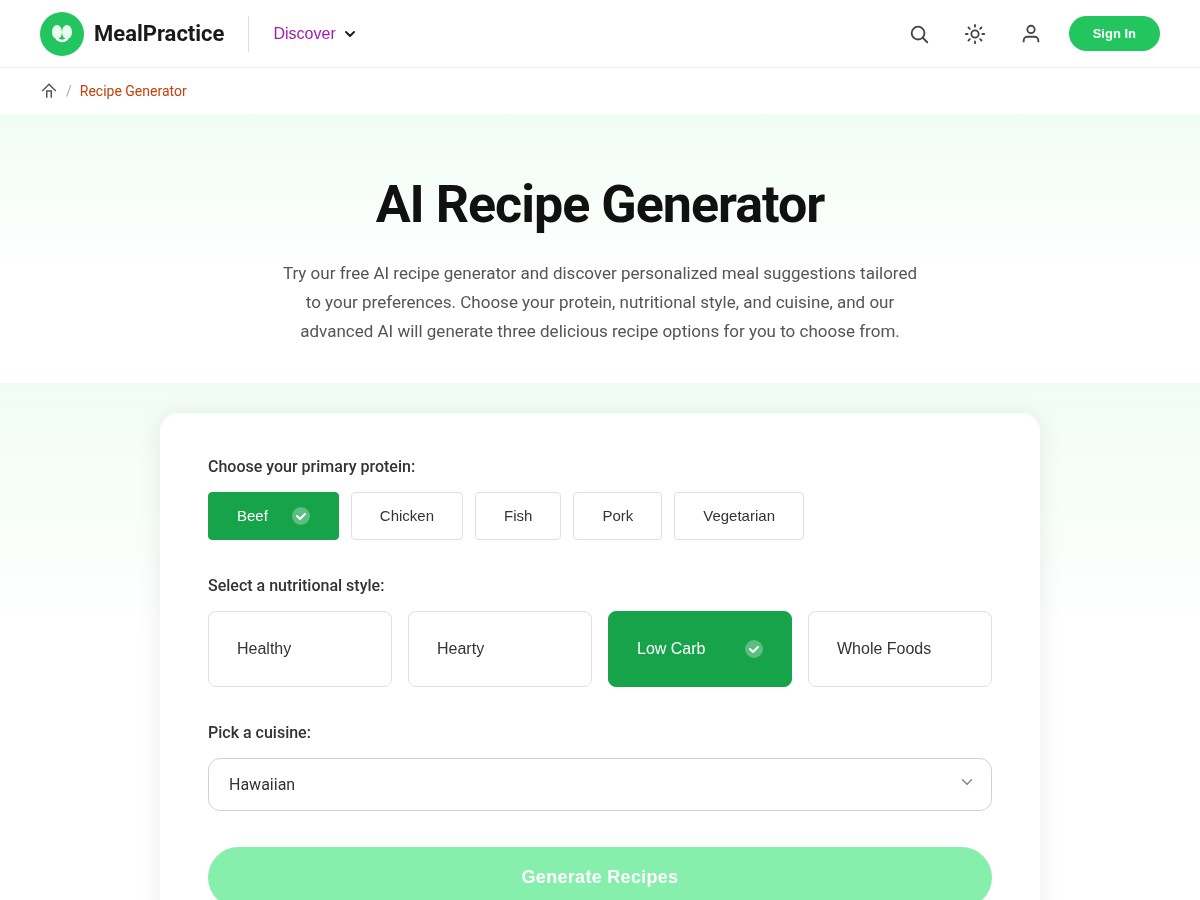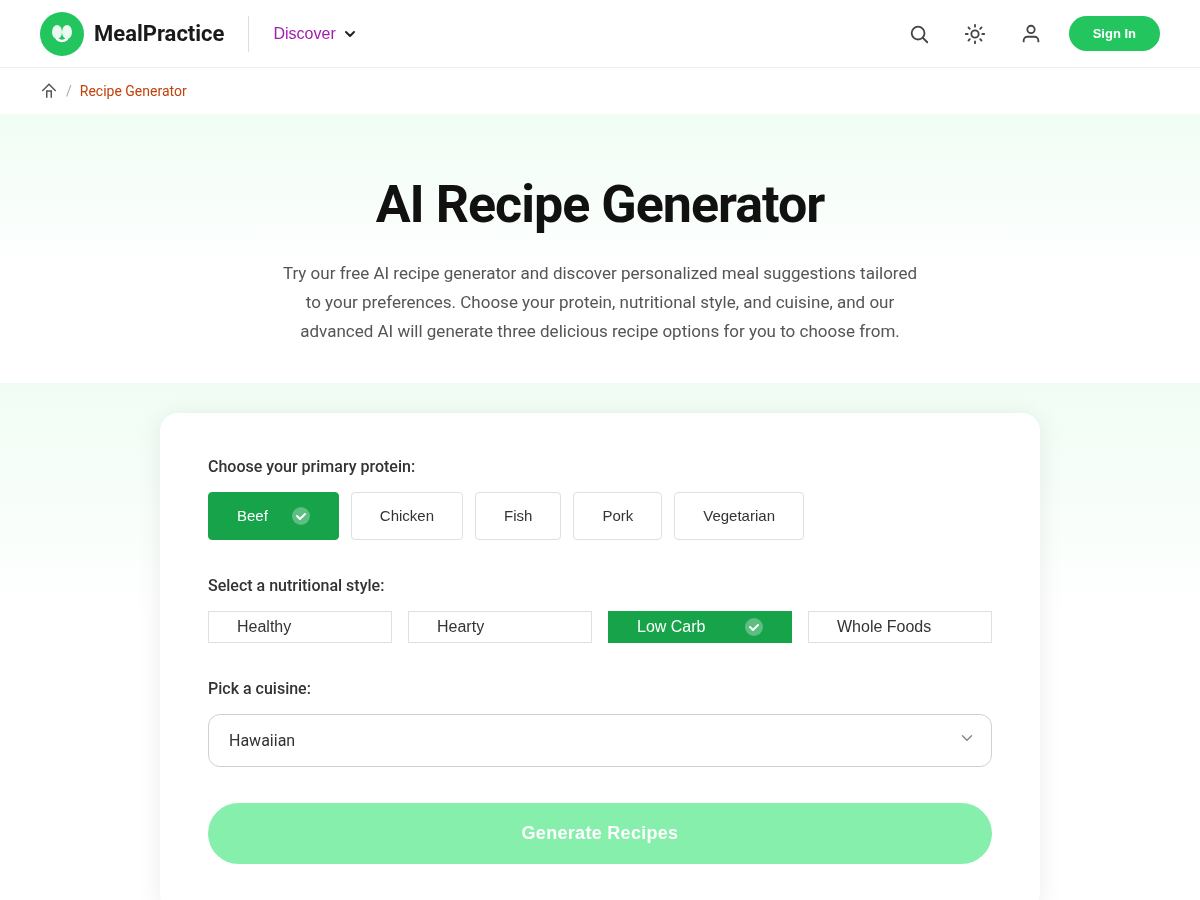"Healthy" .nutrition-btn { border-radius: 0 -> 8px; padding: 6px 28px -> 28px 28px }
